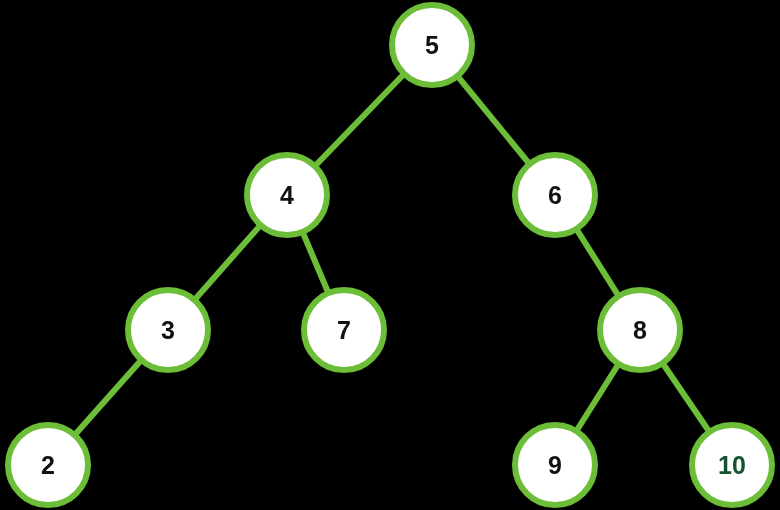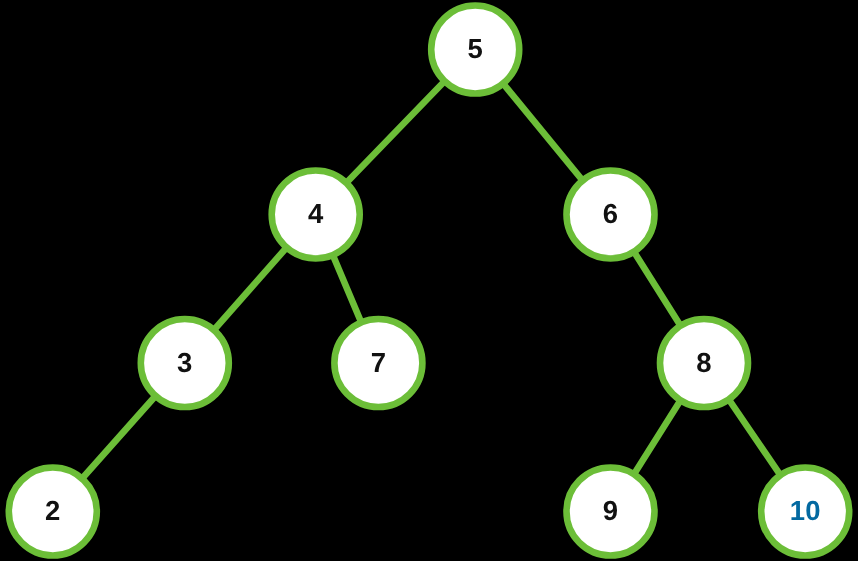"10" span.tree-node-label { color: #0369a1 -> #14532d }
